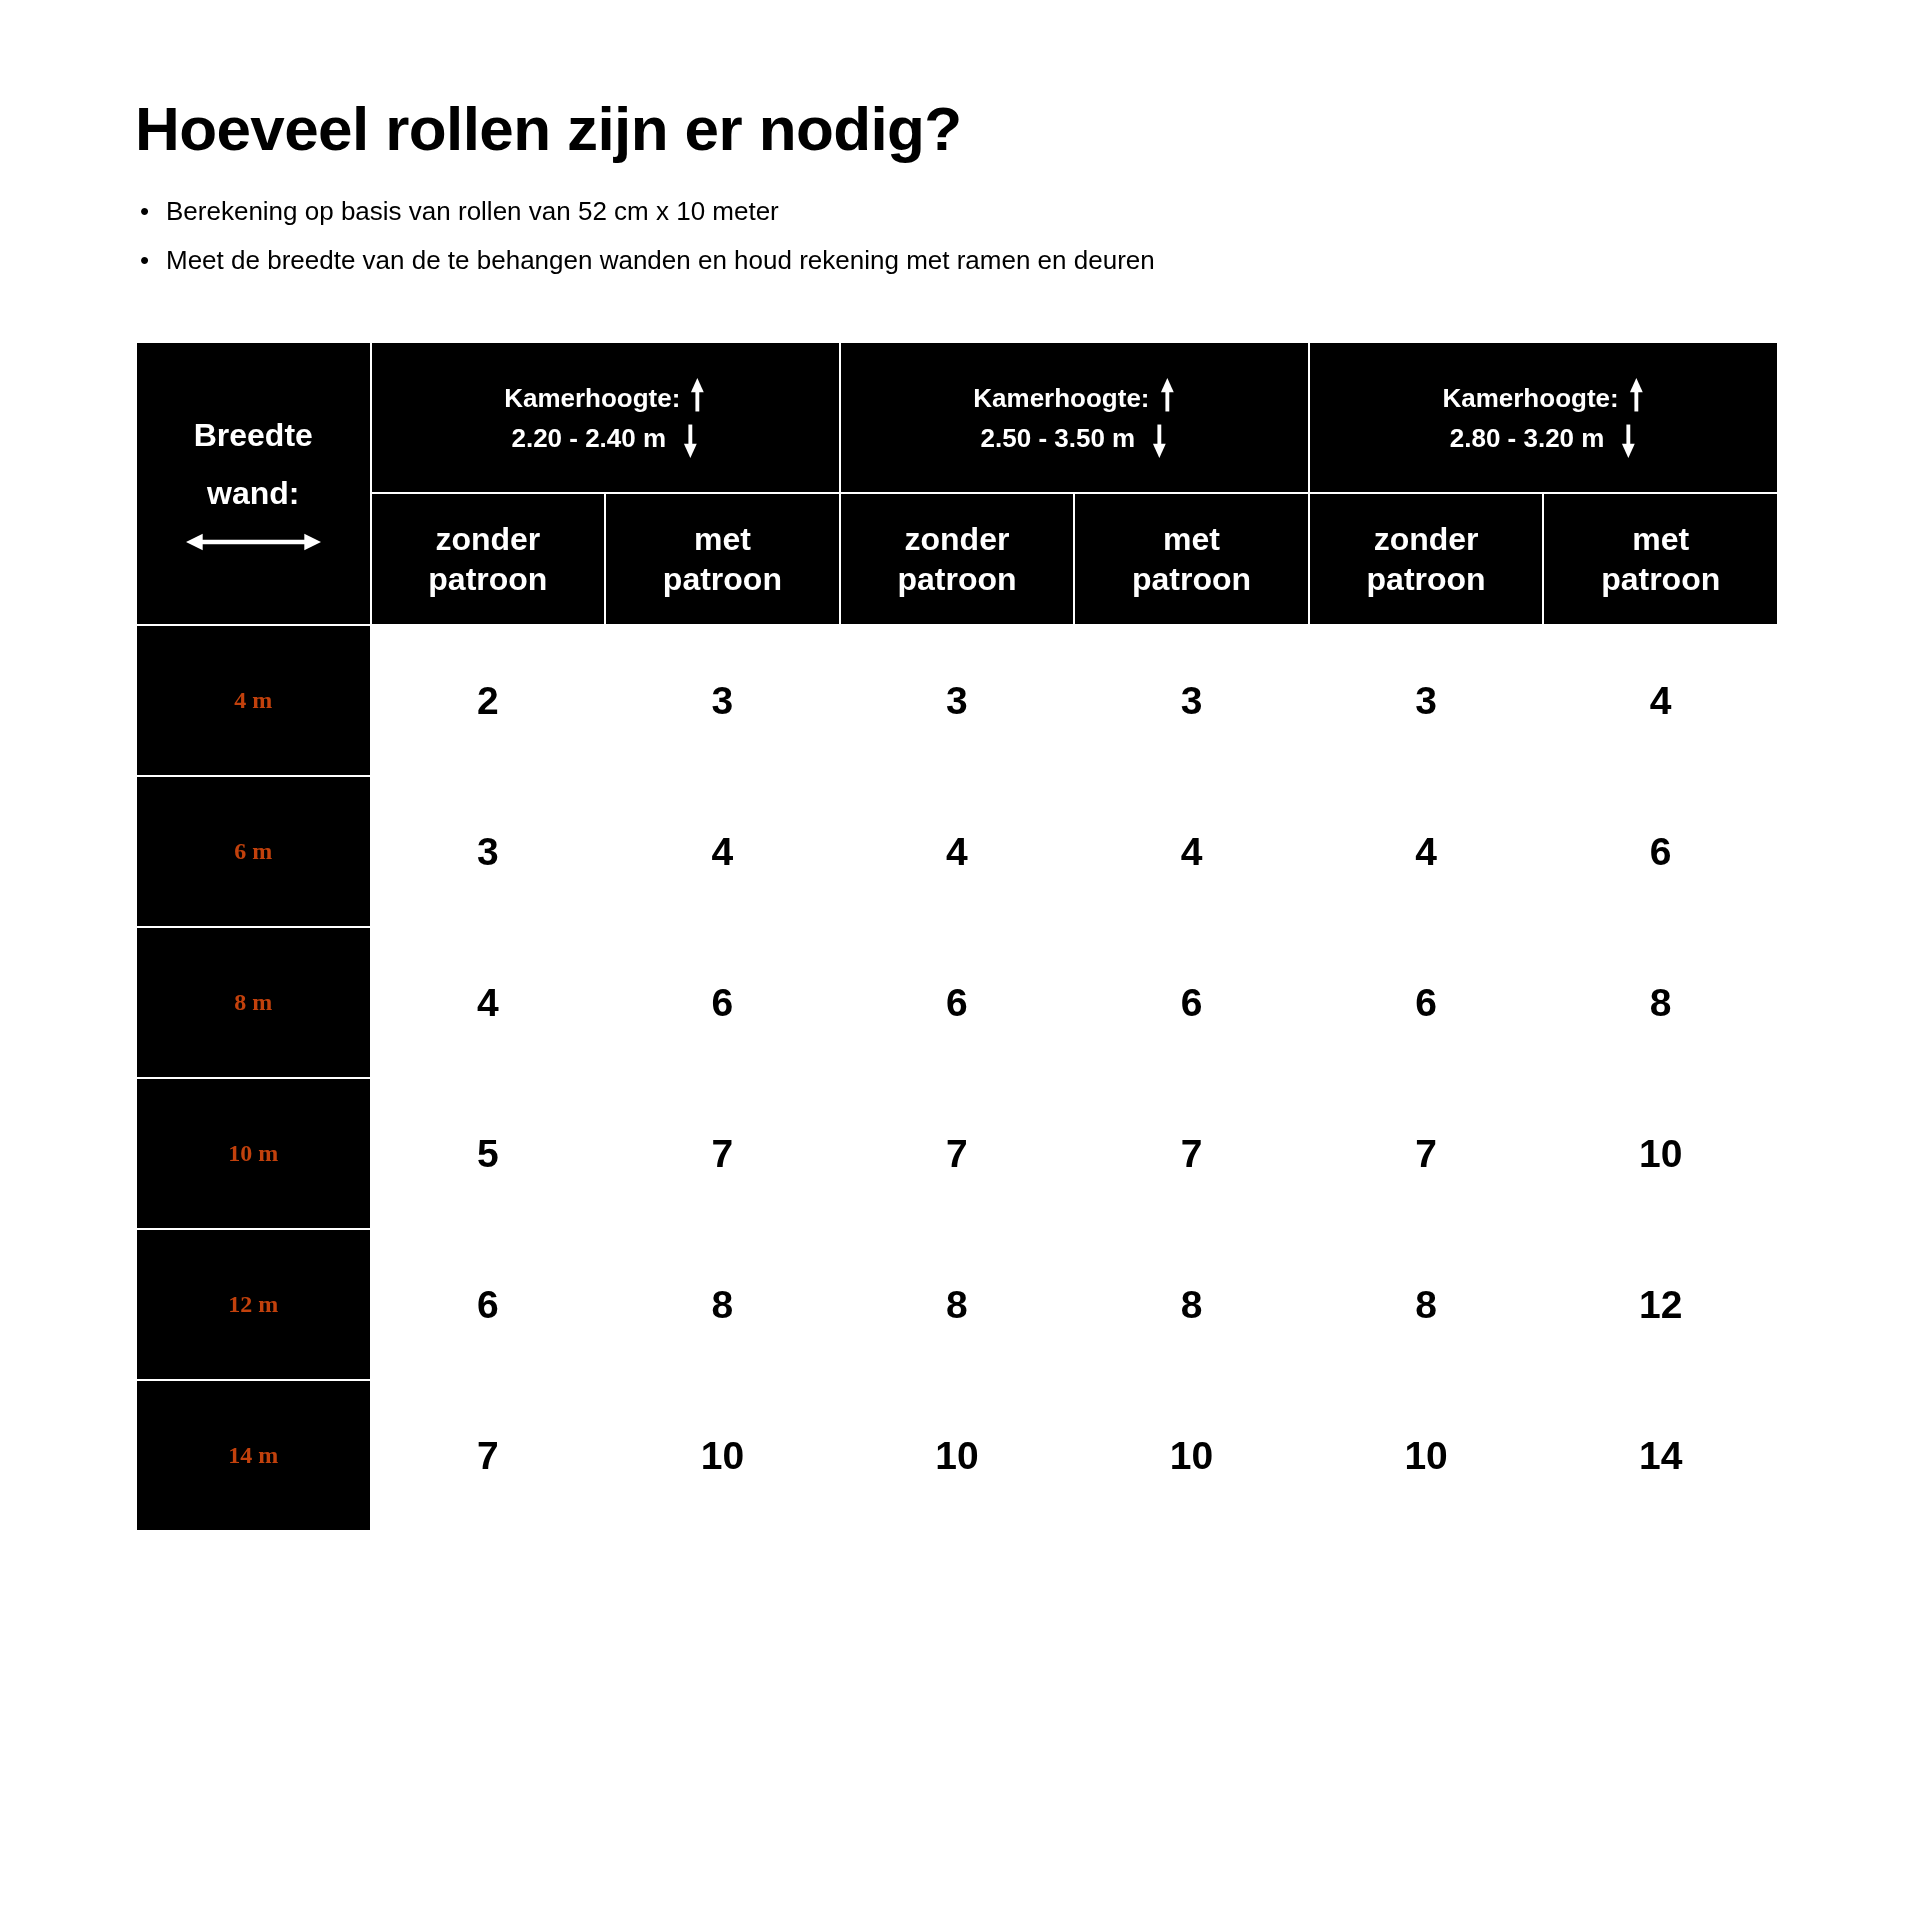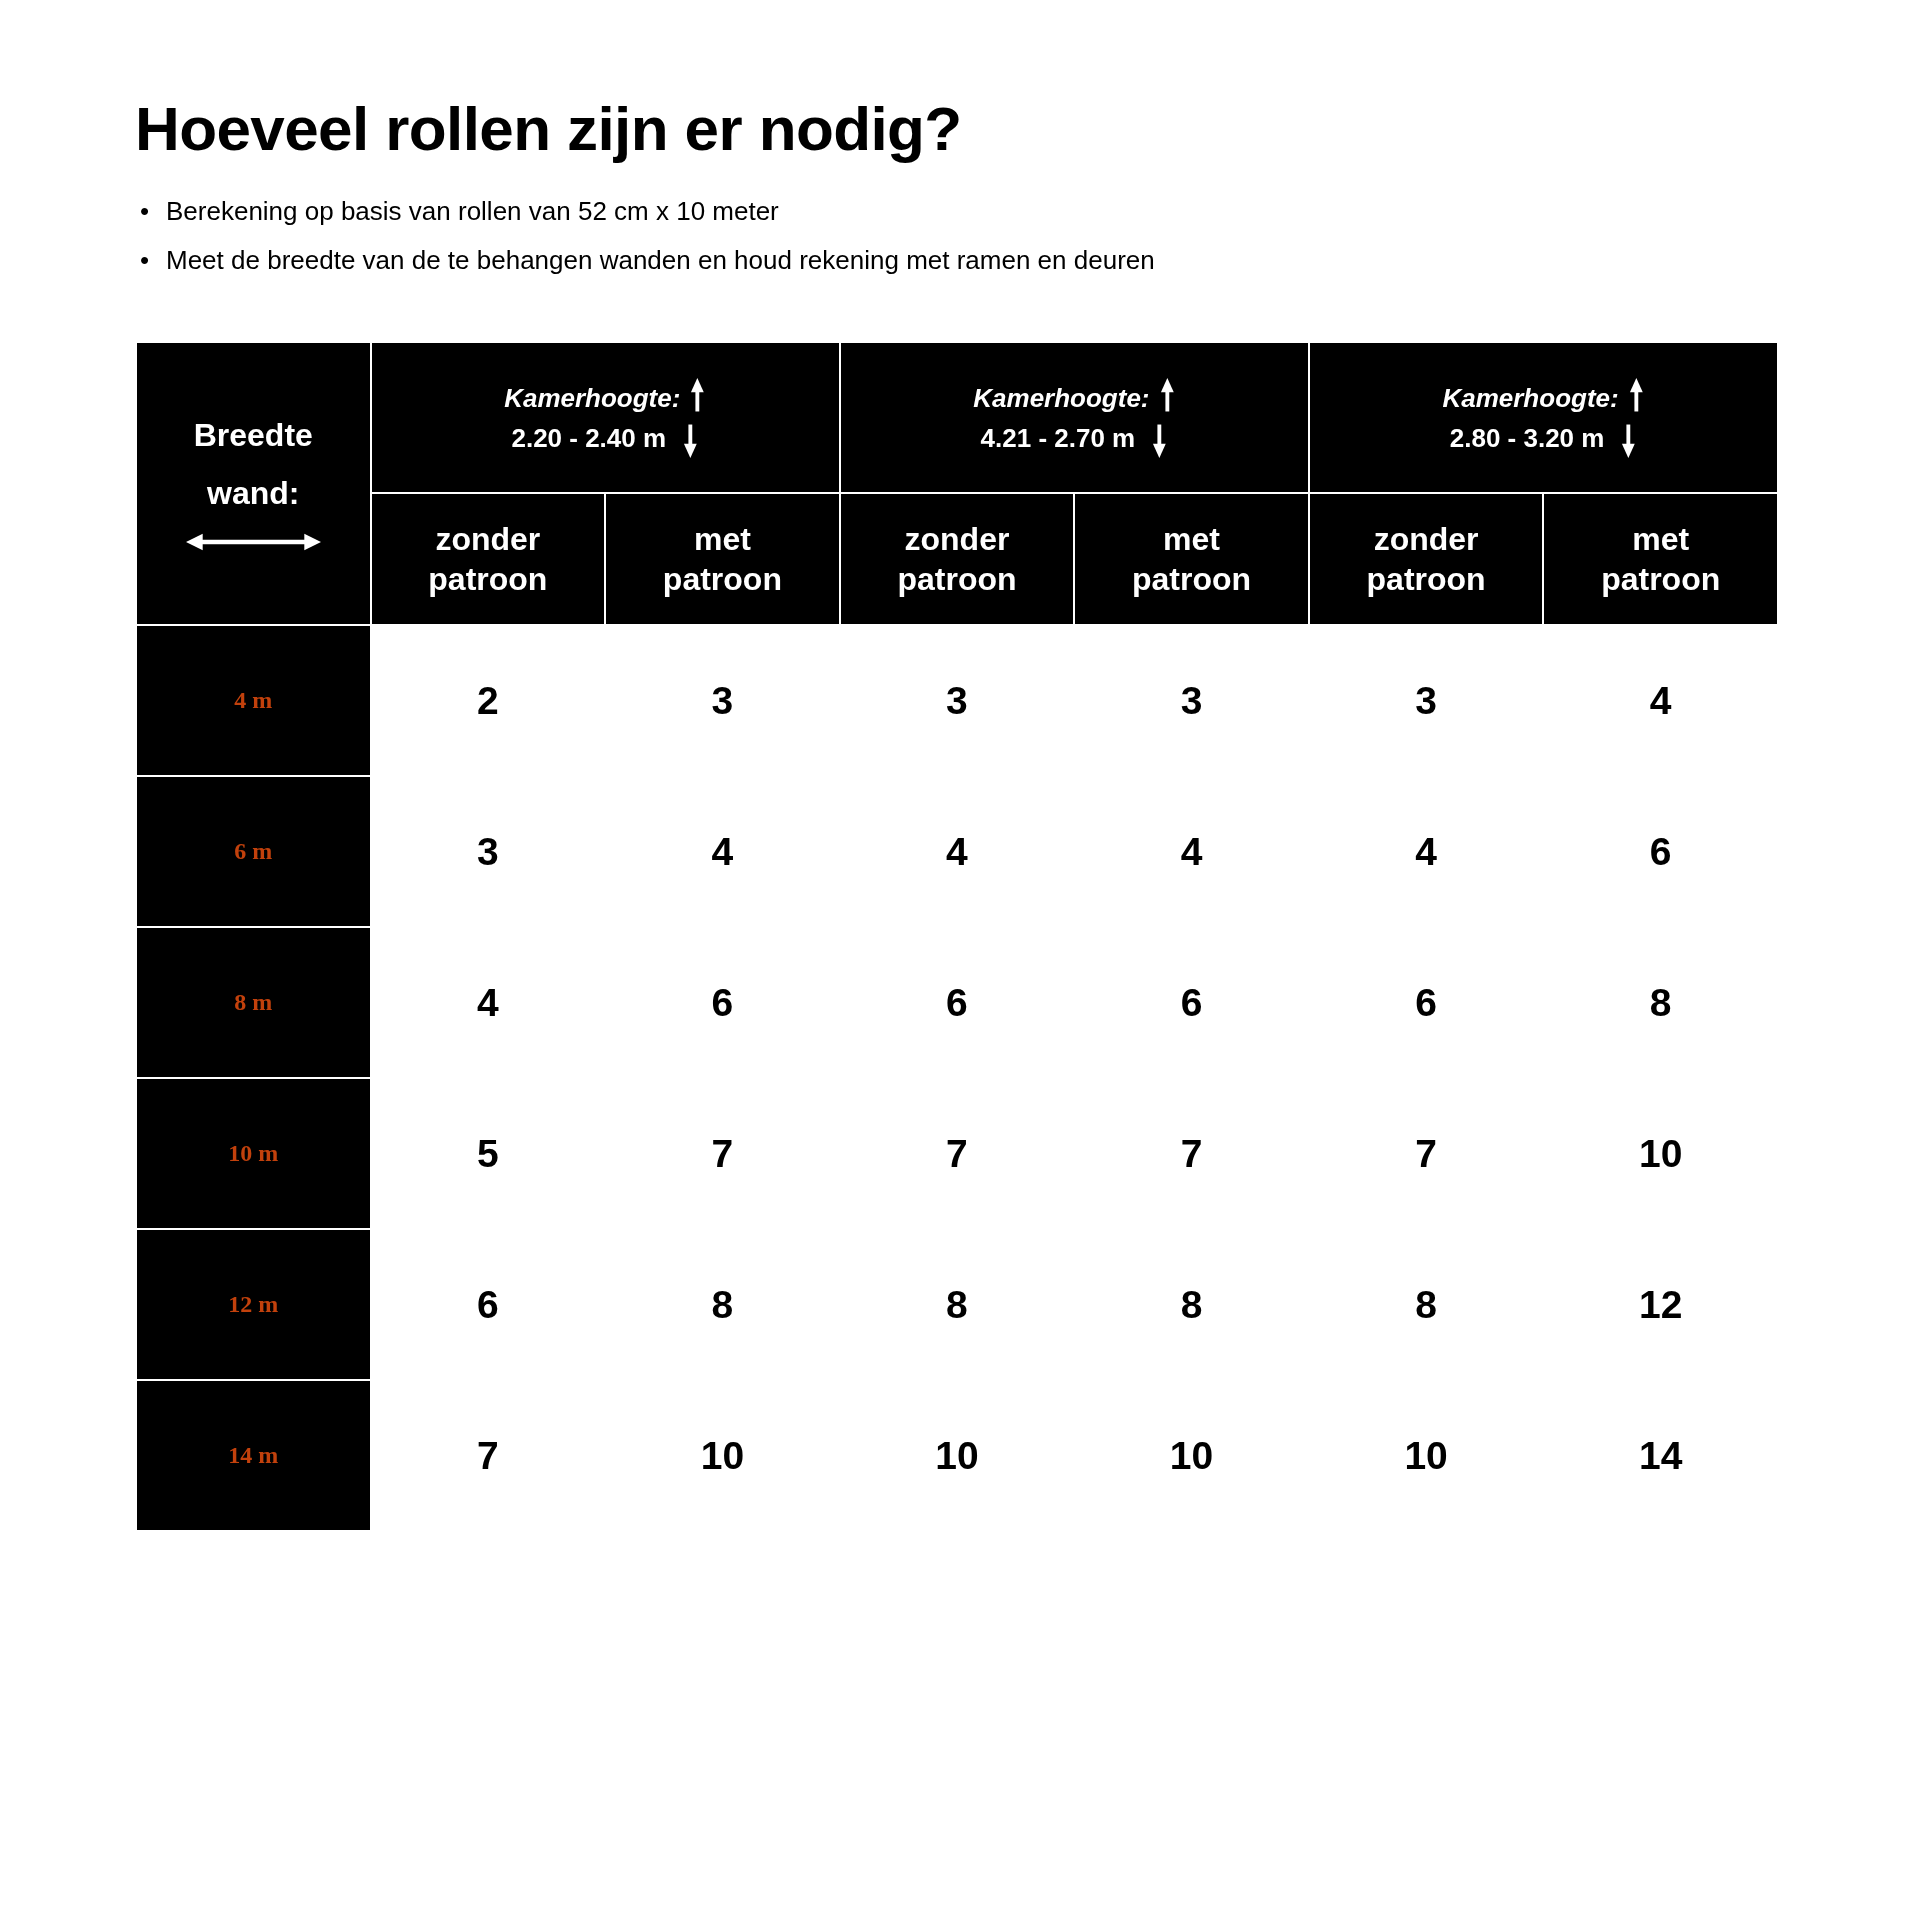"Kamerhoogte:" .hdr-group .grp-line1 { font-style: italic -> none }
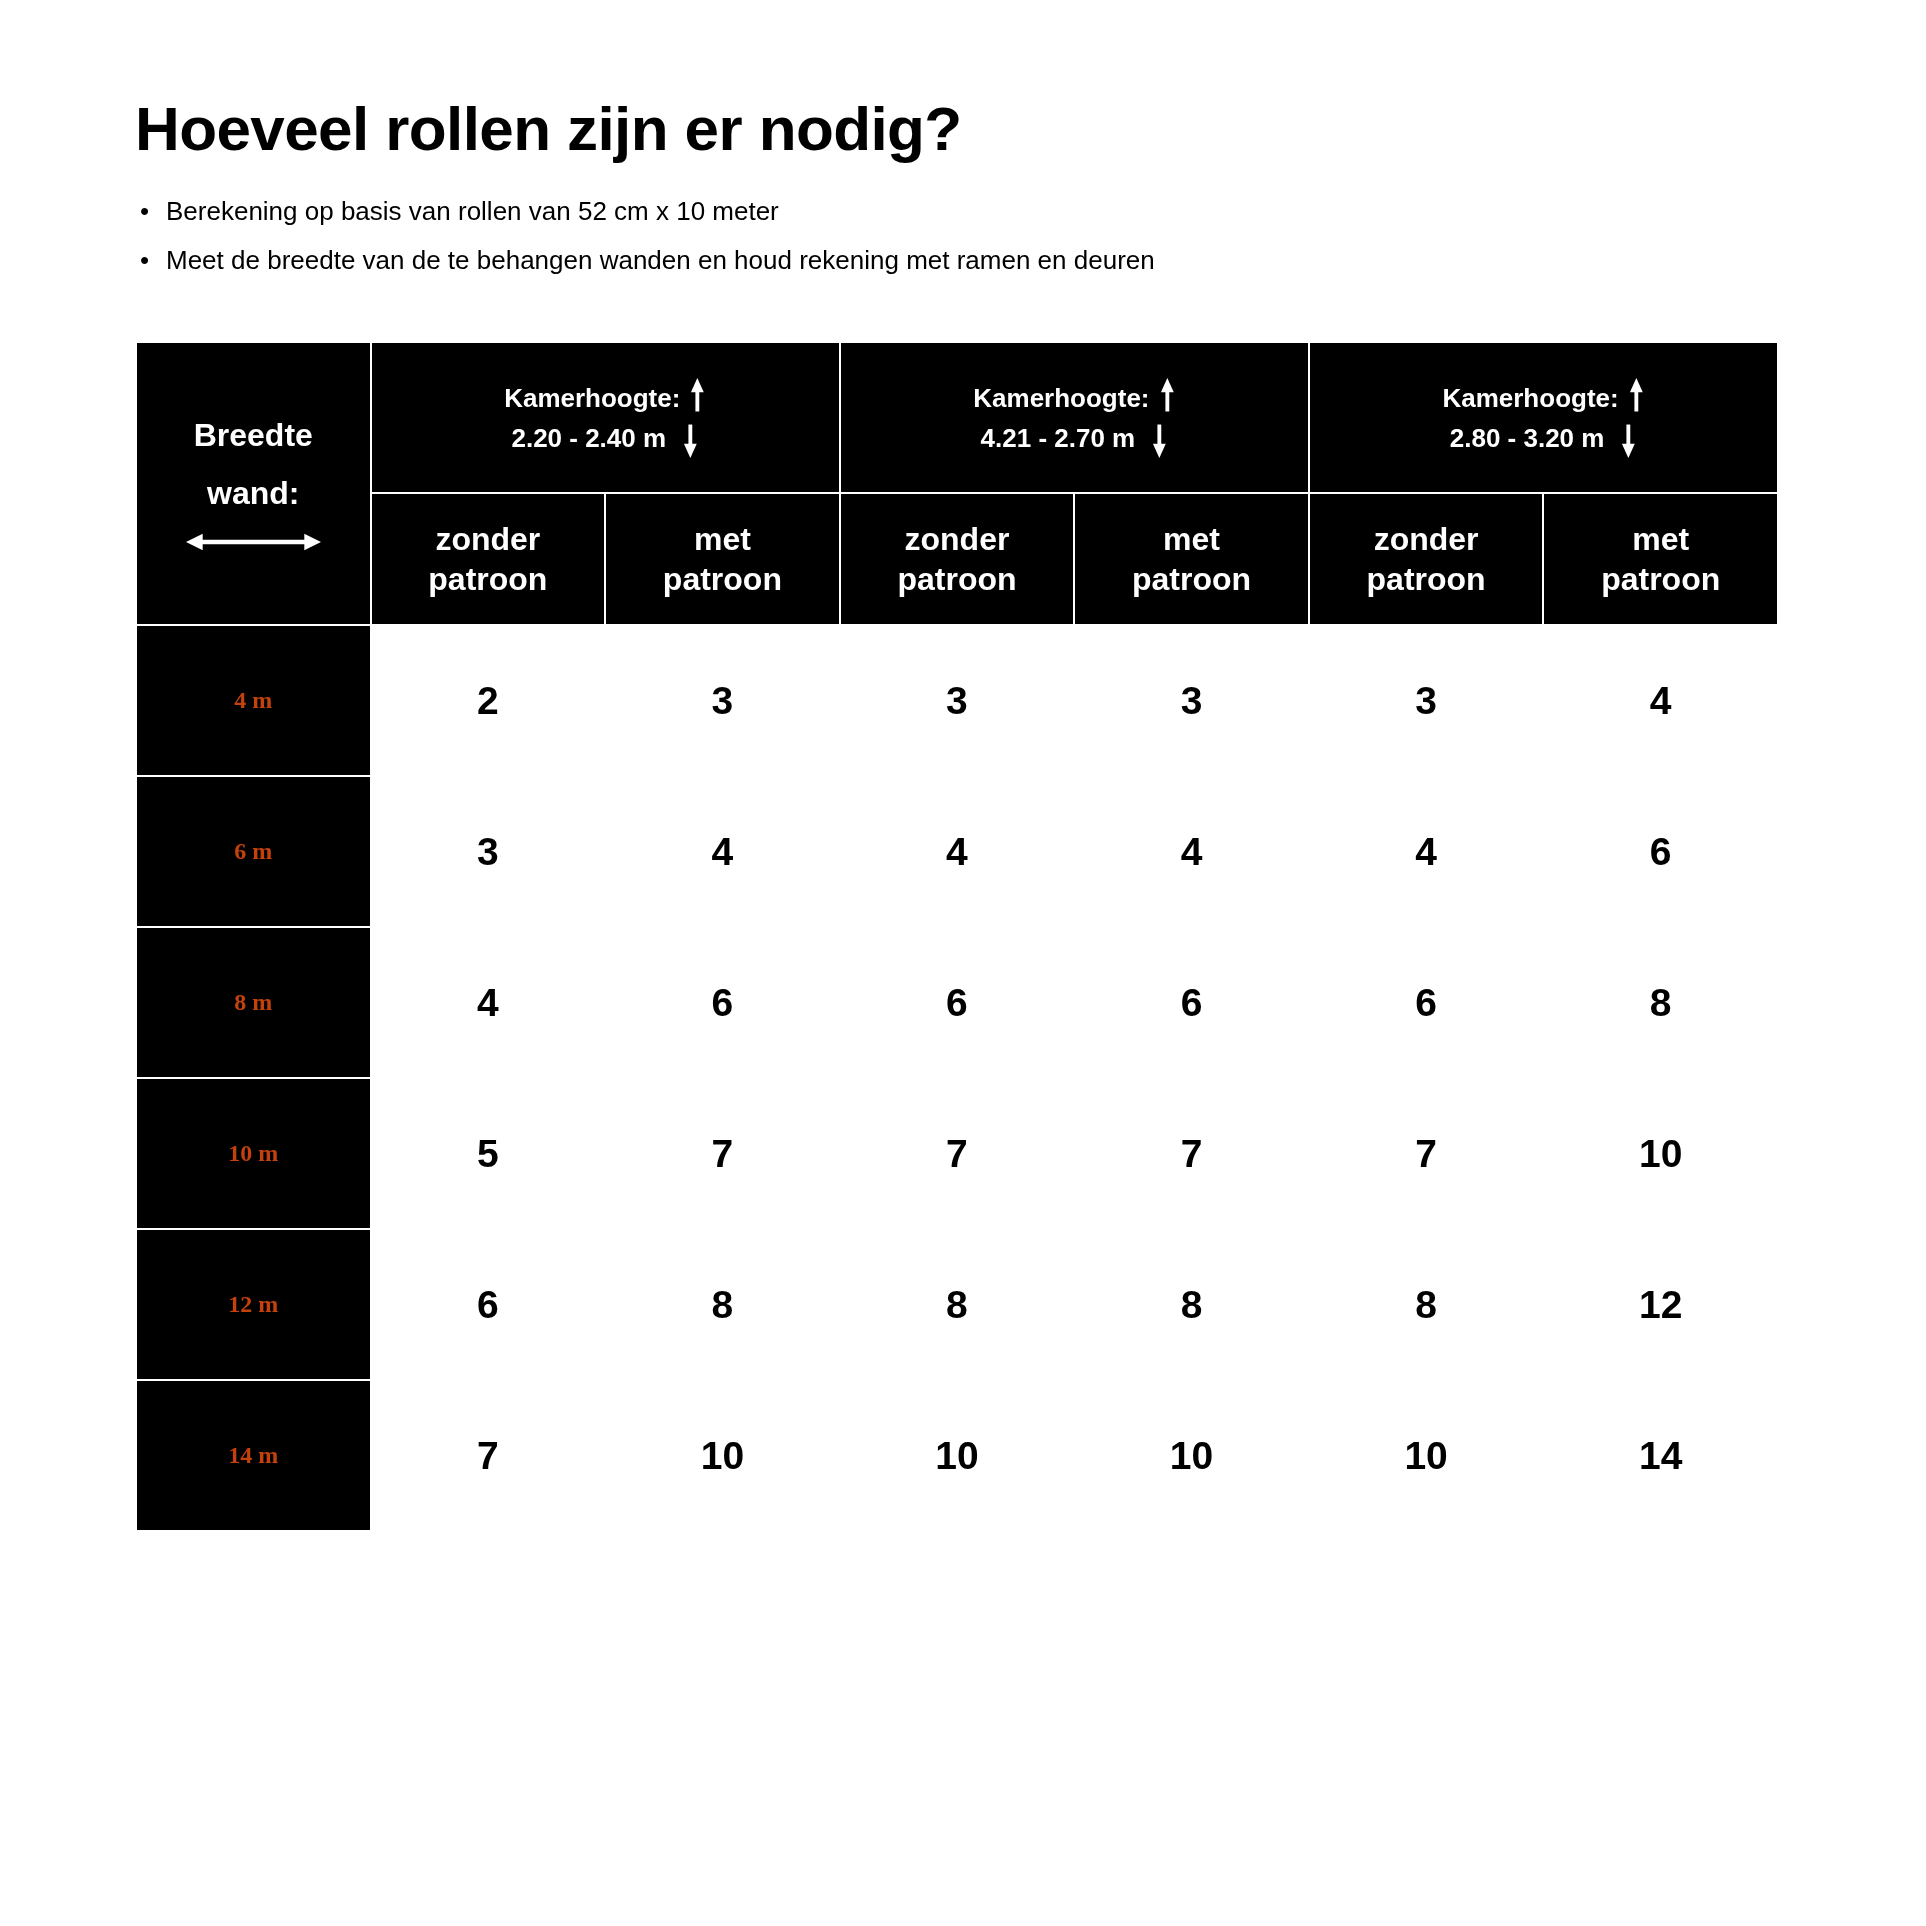"4.21 - 2.70 m" span { text: 4.21 - 2.70 -> 2.50 - 3.50 }
